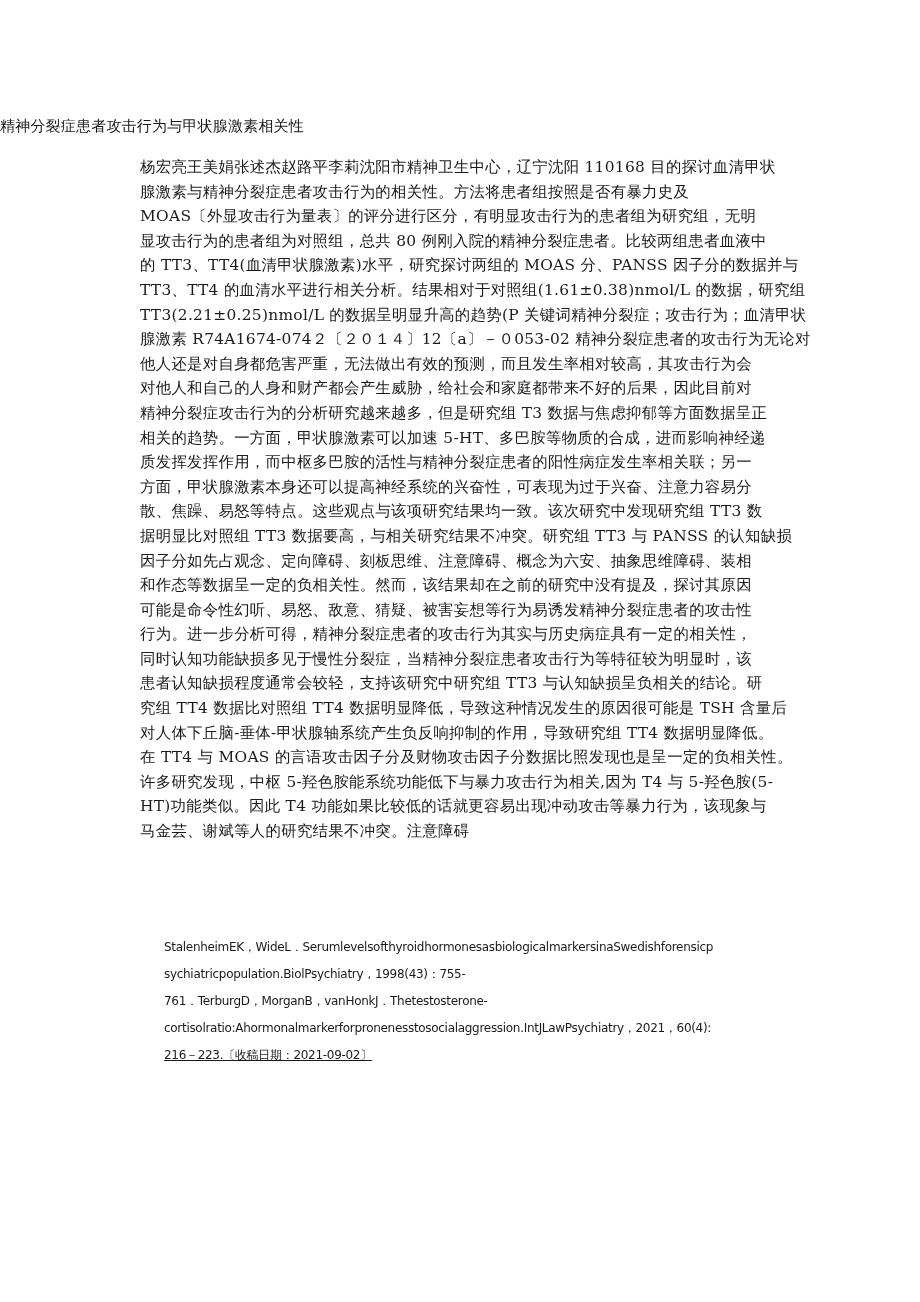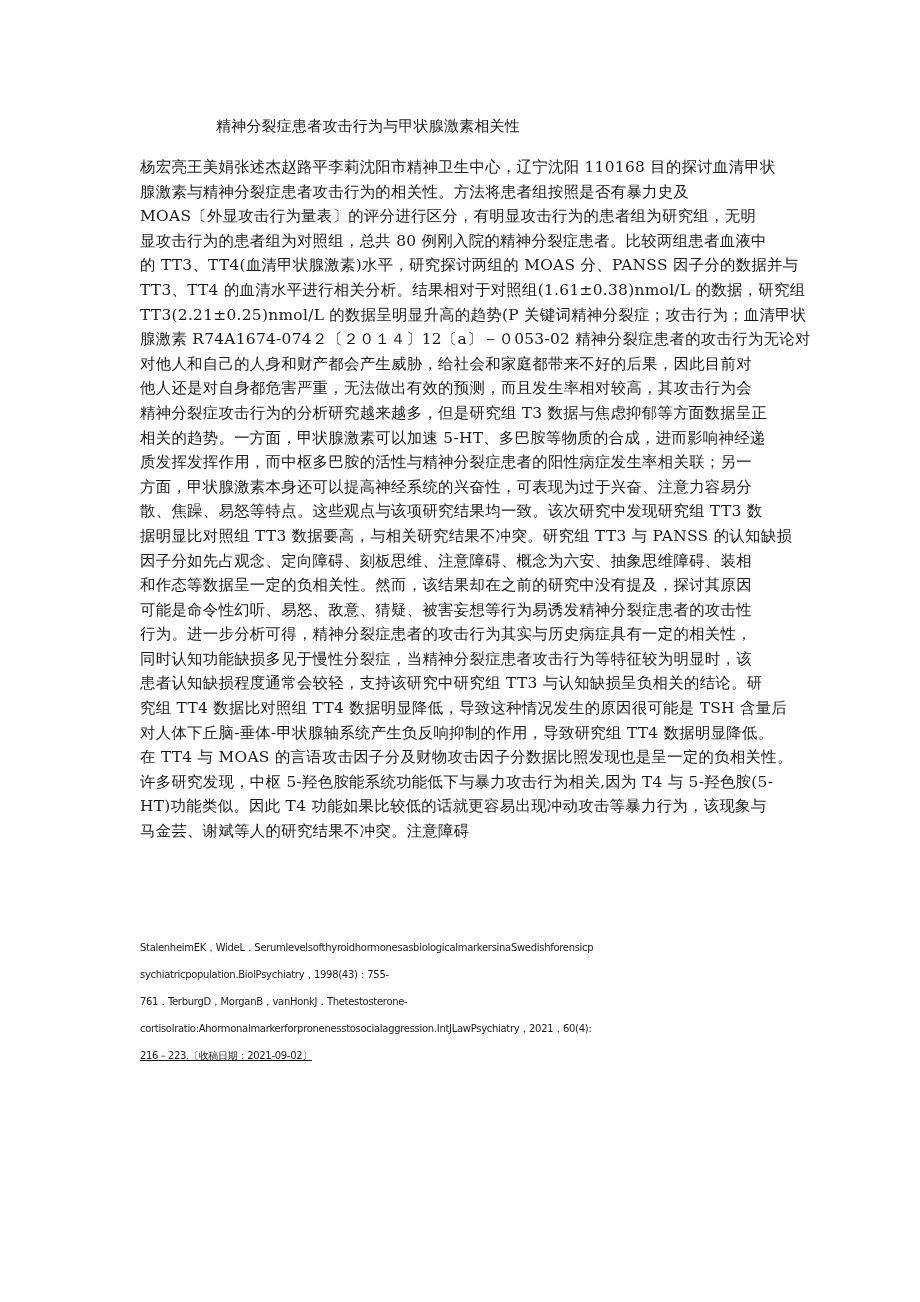"精神分裂症患者攻击行为与甲状腺激素相关性" .title { text-align: center -> none }
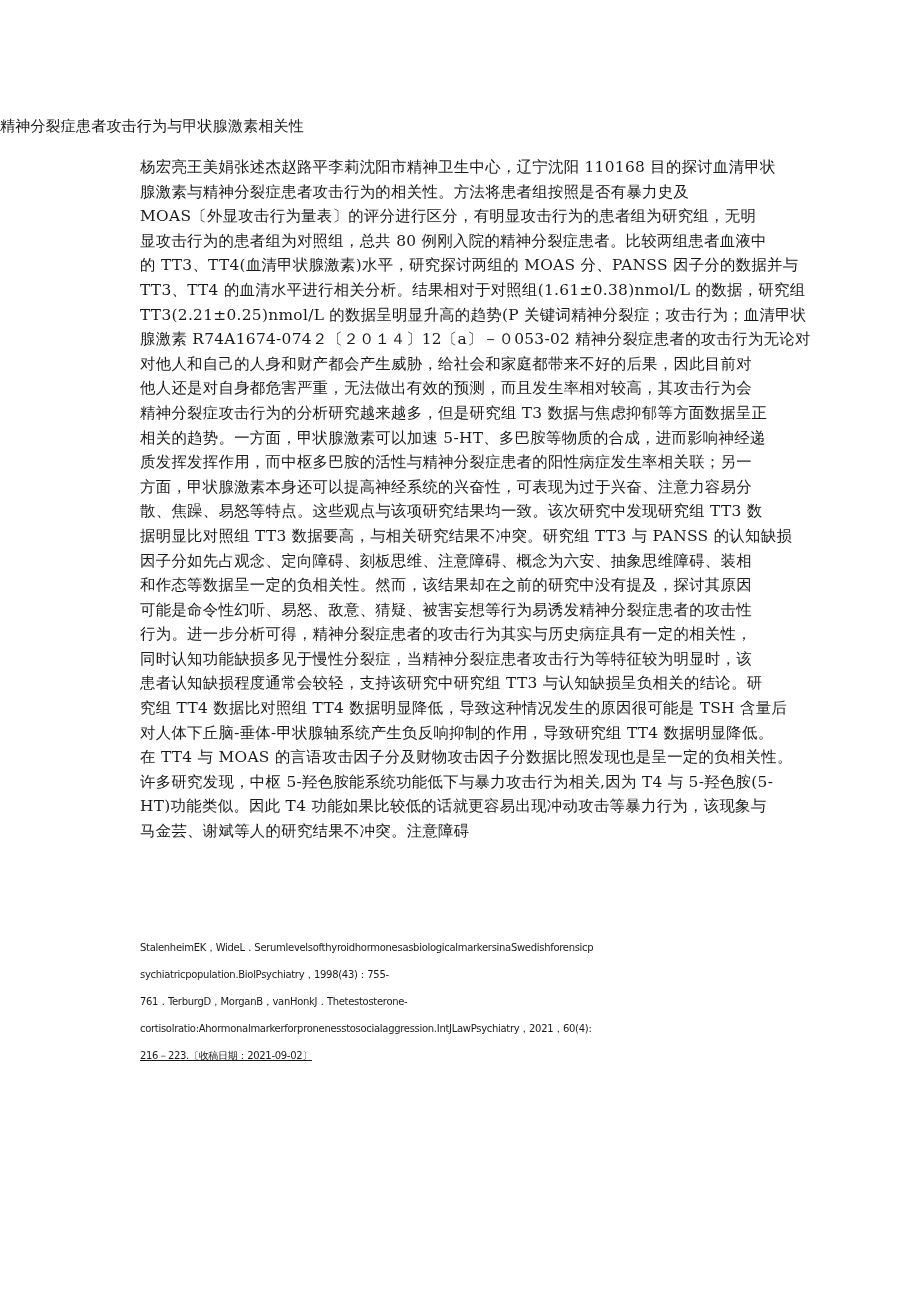"对他人和自己的人身和财产都会产生威胁，给社会和家庭都带来不好的后果，因此目前对" span.line { order: before "他人还是对自身都危害严重，无法做出有效的预测，而且发生率相对较高，其攻击行为会" -> after "他人还是对自身都危害严重，无法做出有效的预测，而且发生率相对较高，其攻击行为会" }
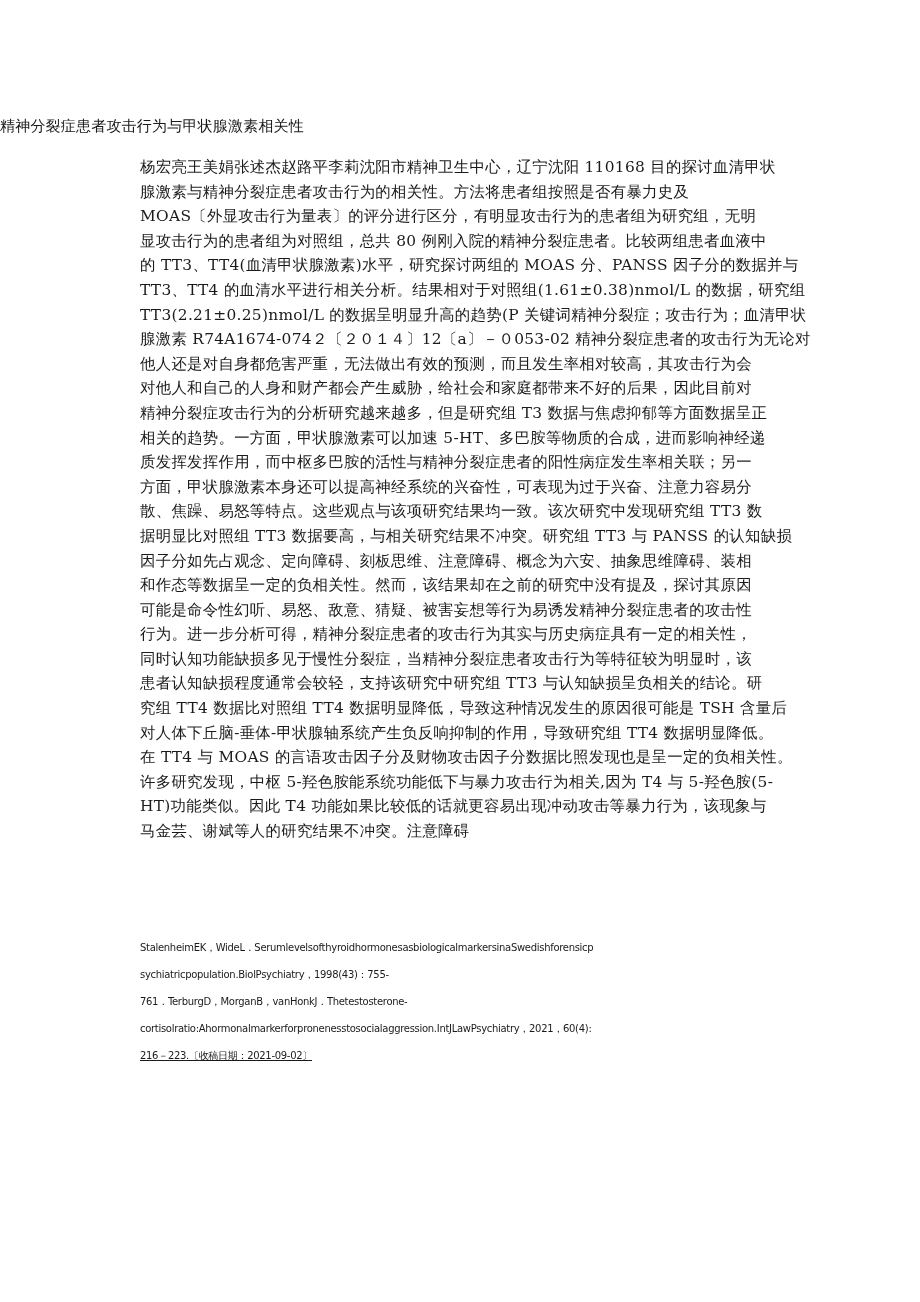"StalenheimEK，WideL．Serumlevelsofthyroidh" .ref-line { font-size: 10px -> 12px; margin-left: none -> 24px }
